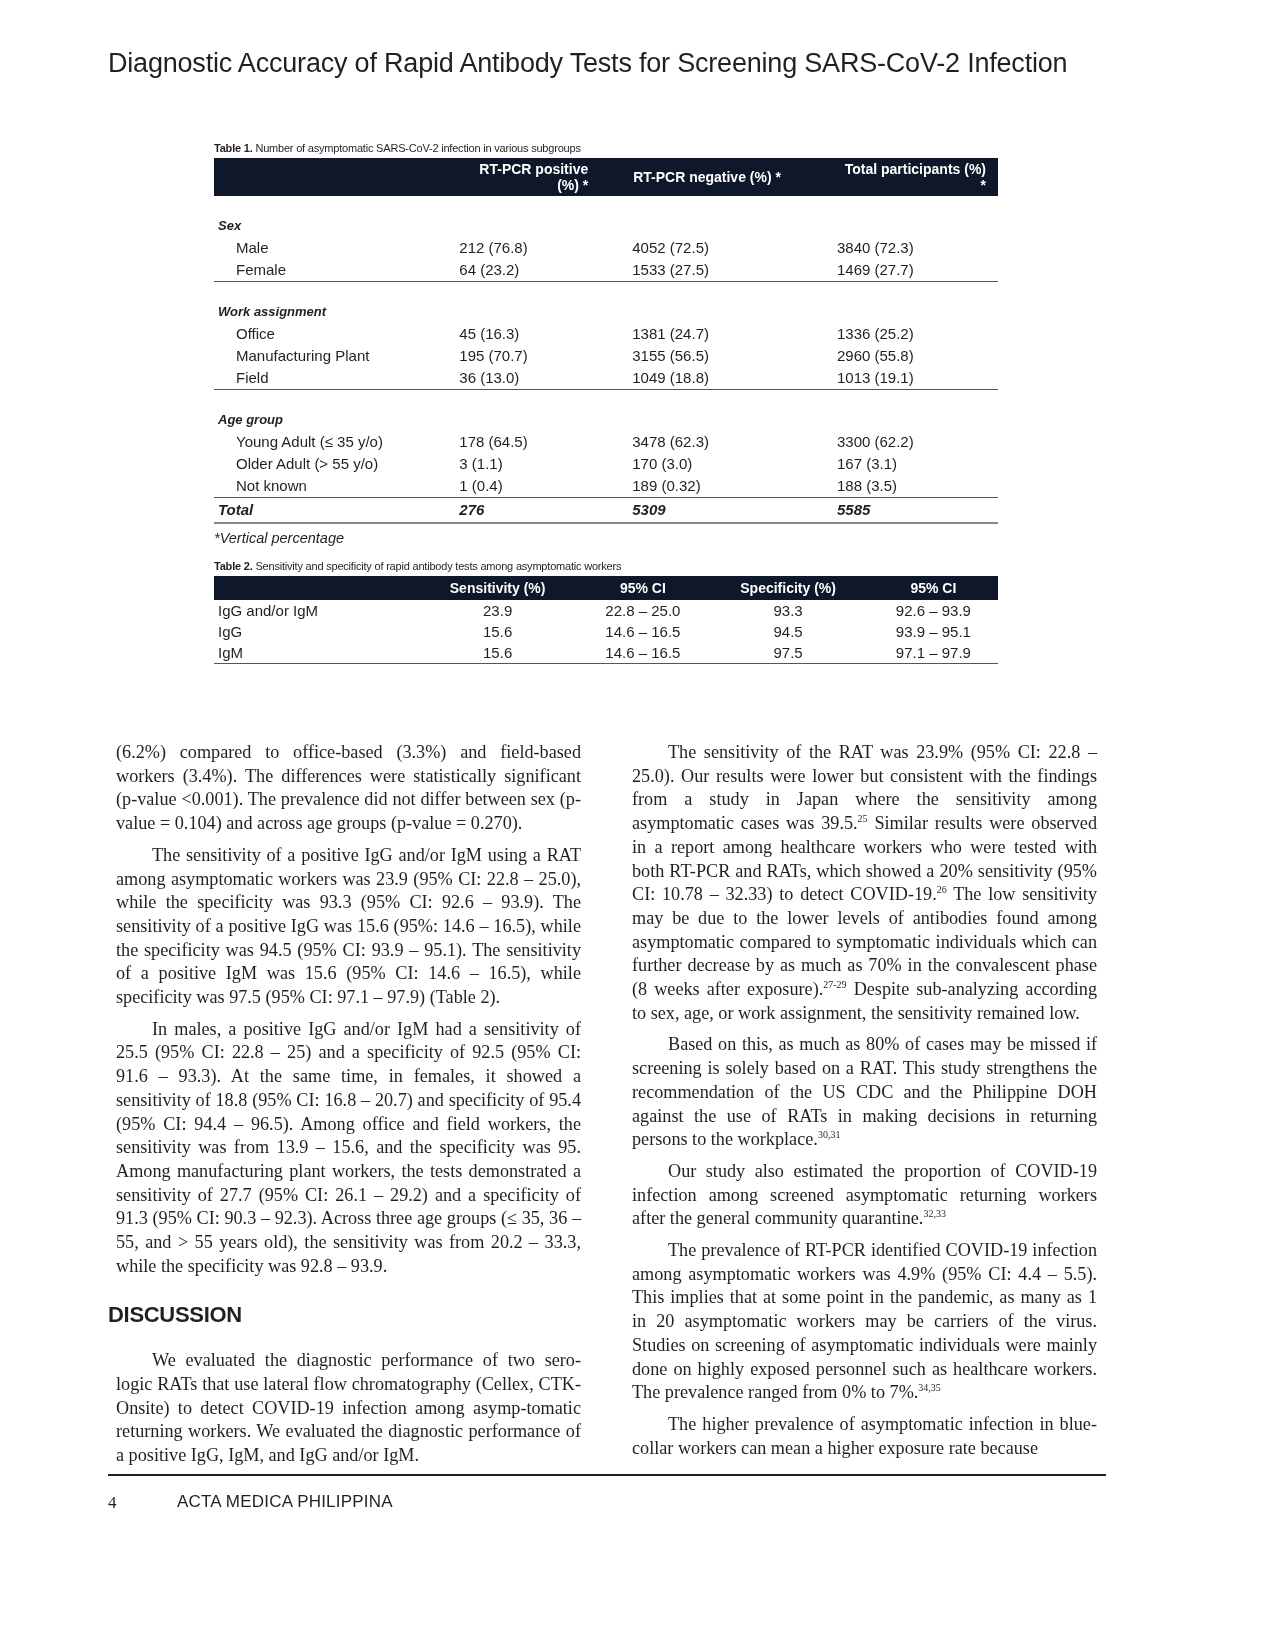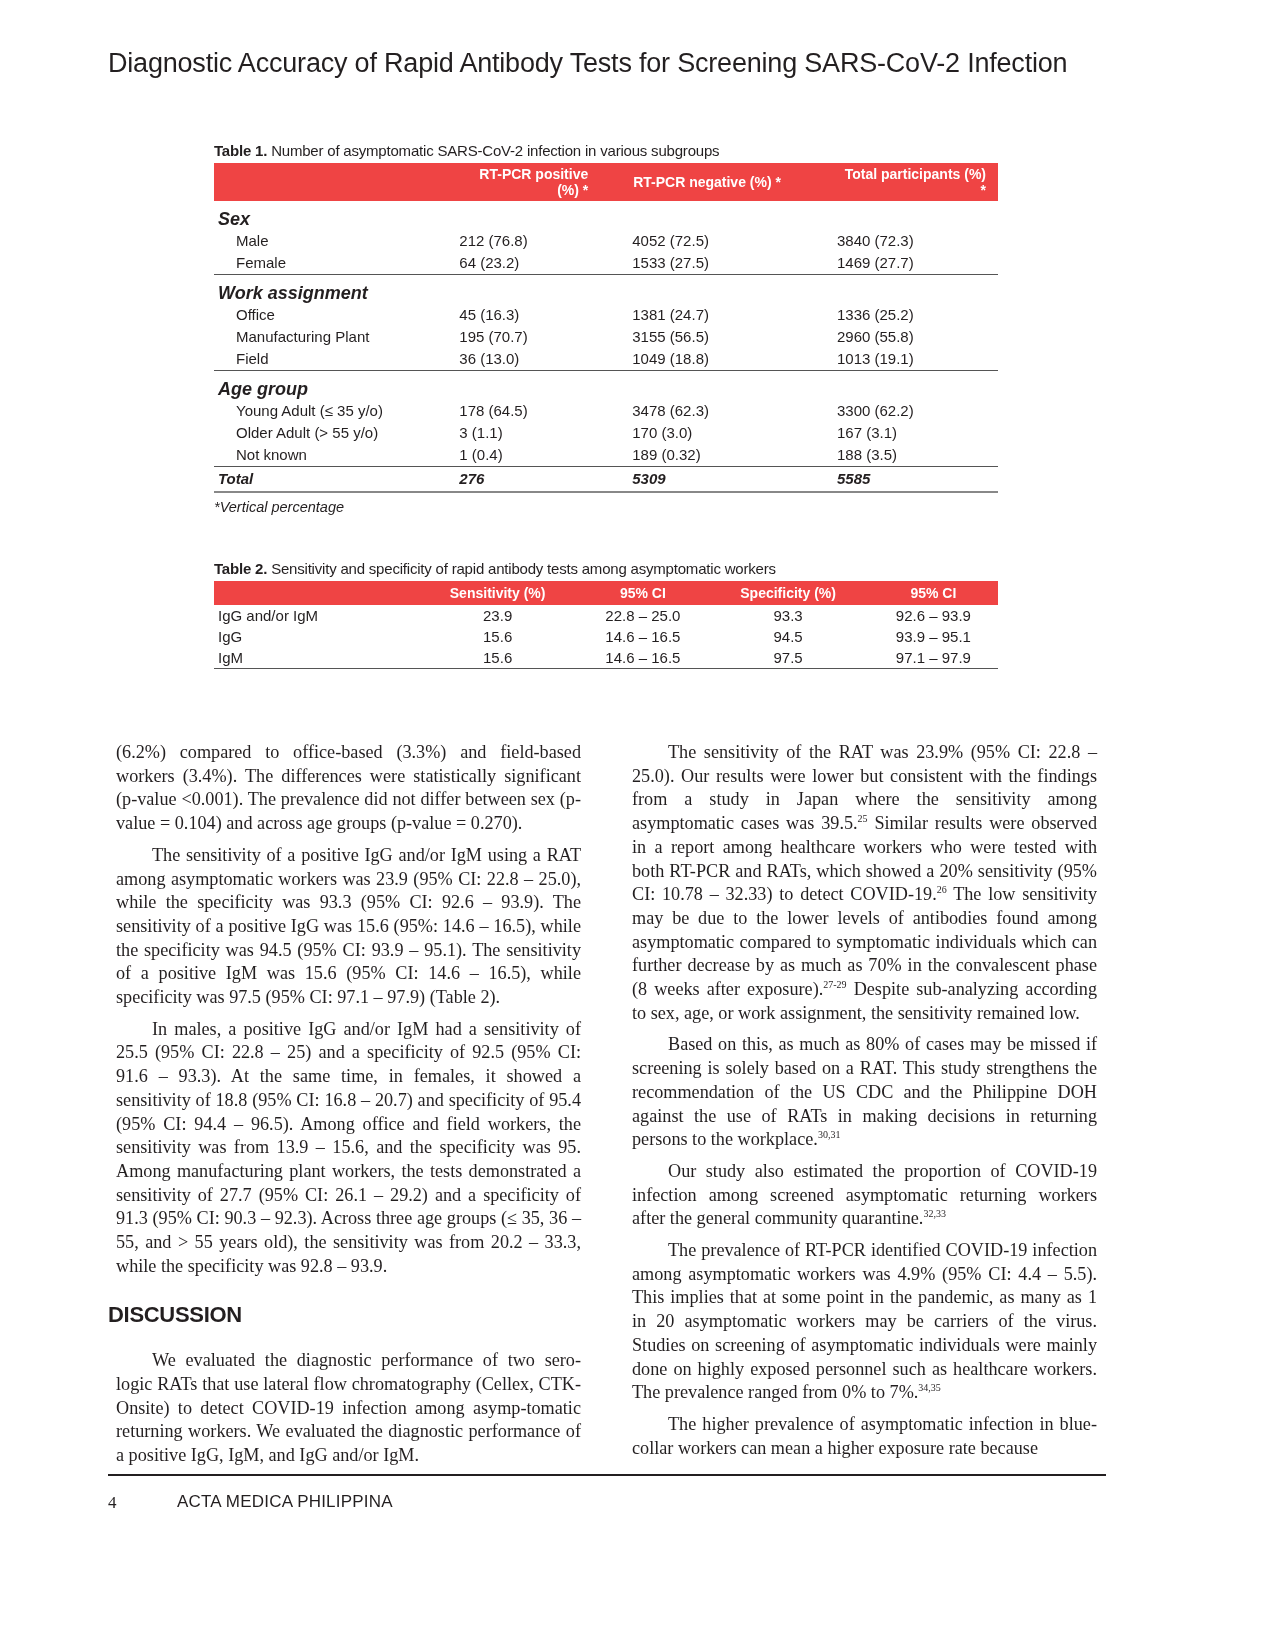"Table 1. Number of asymptomatic" .caption { font-size: 15px -> 11px }
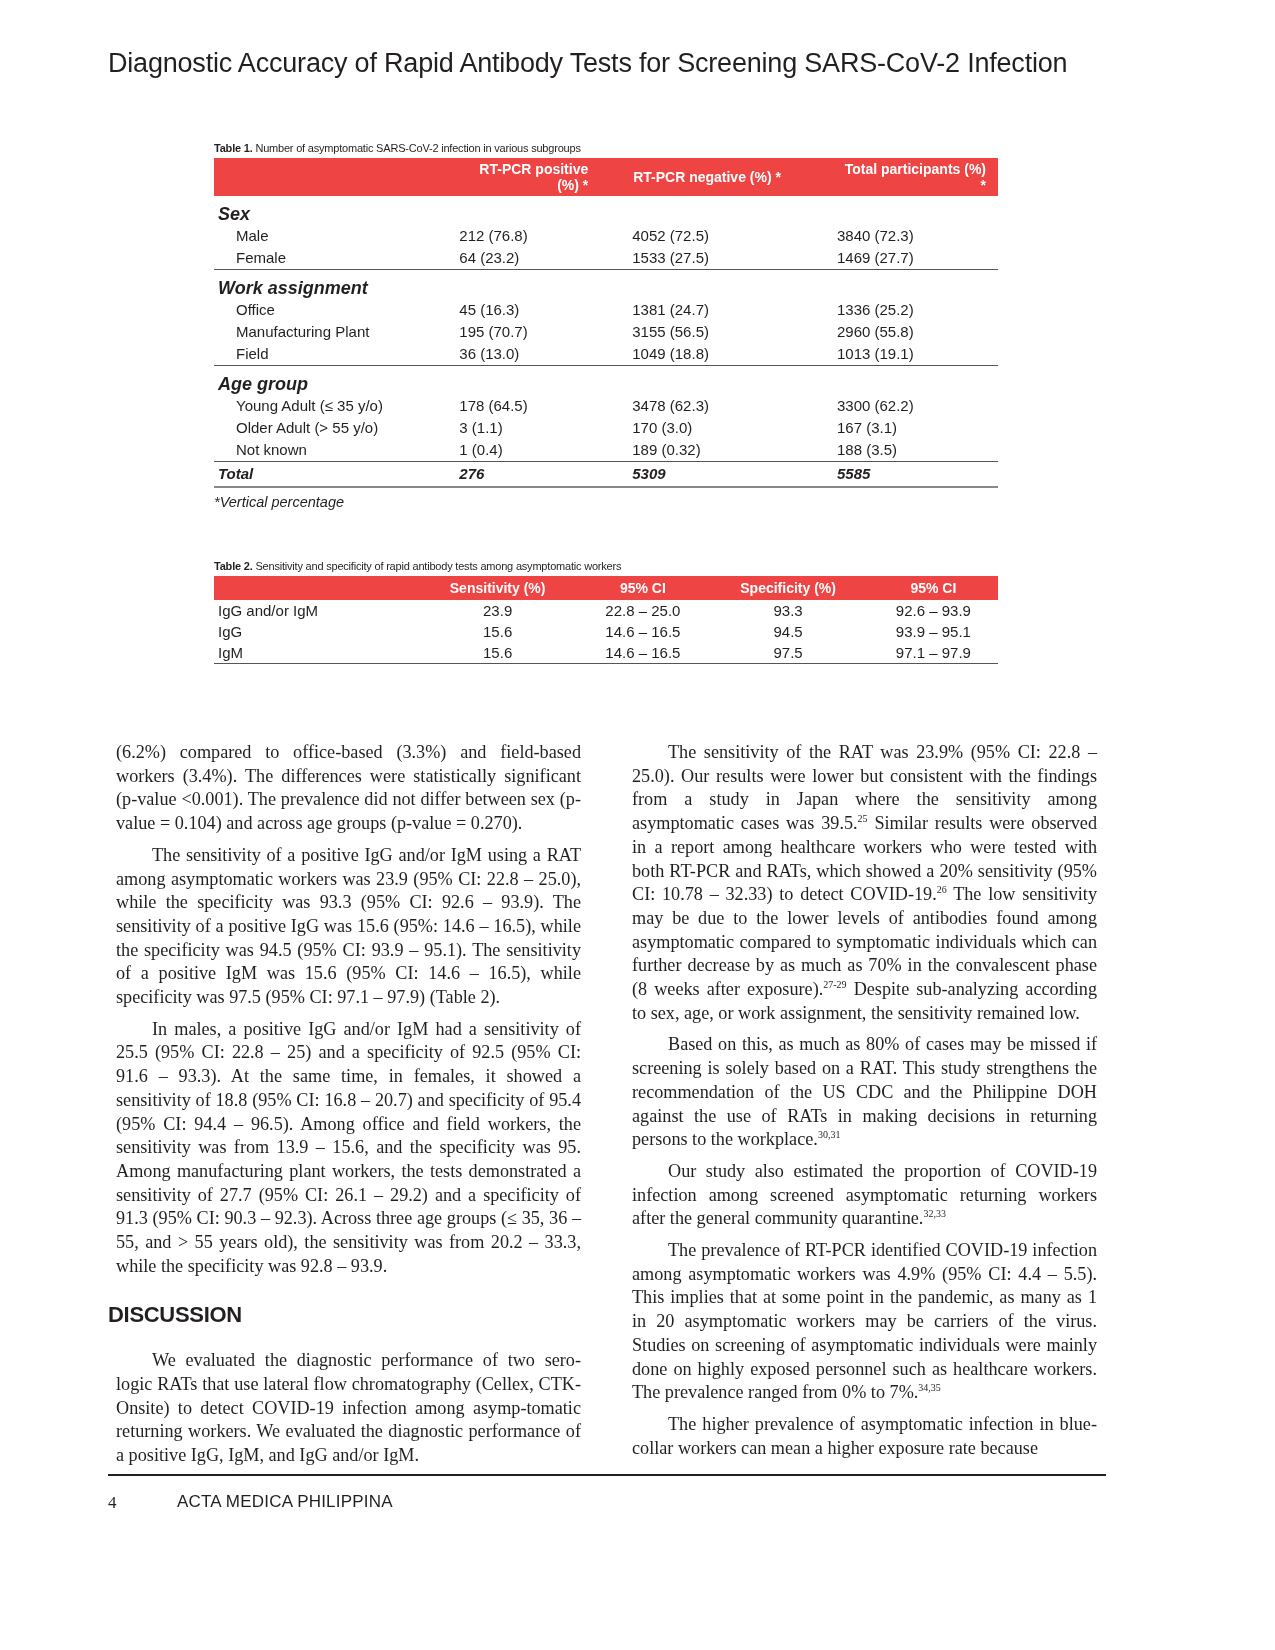"RT-PCR positive (%) *" thead tr { background: #ef4444 -> #0f172a }
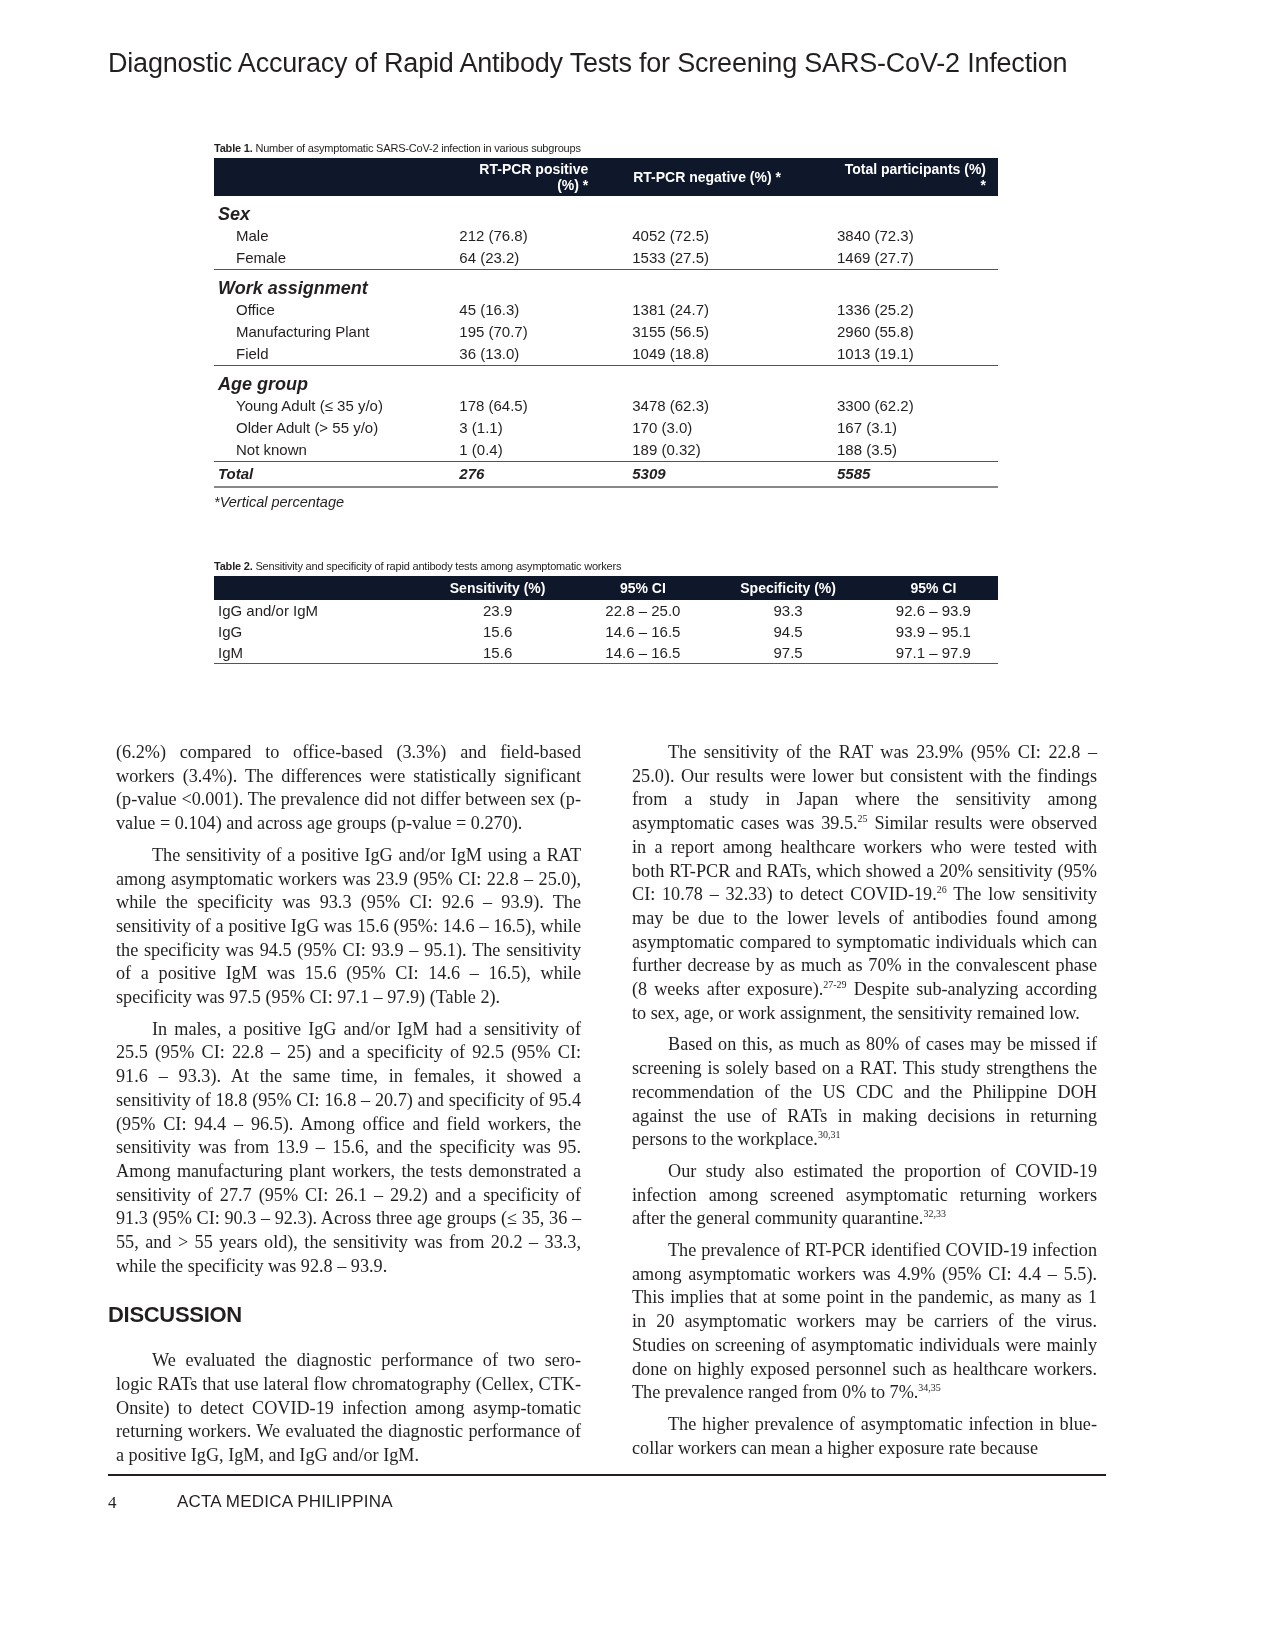"Sex" .group-head td { font-size: 18px -> 13px; padding-top: 7px -> 19px }
